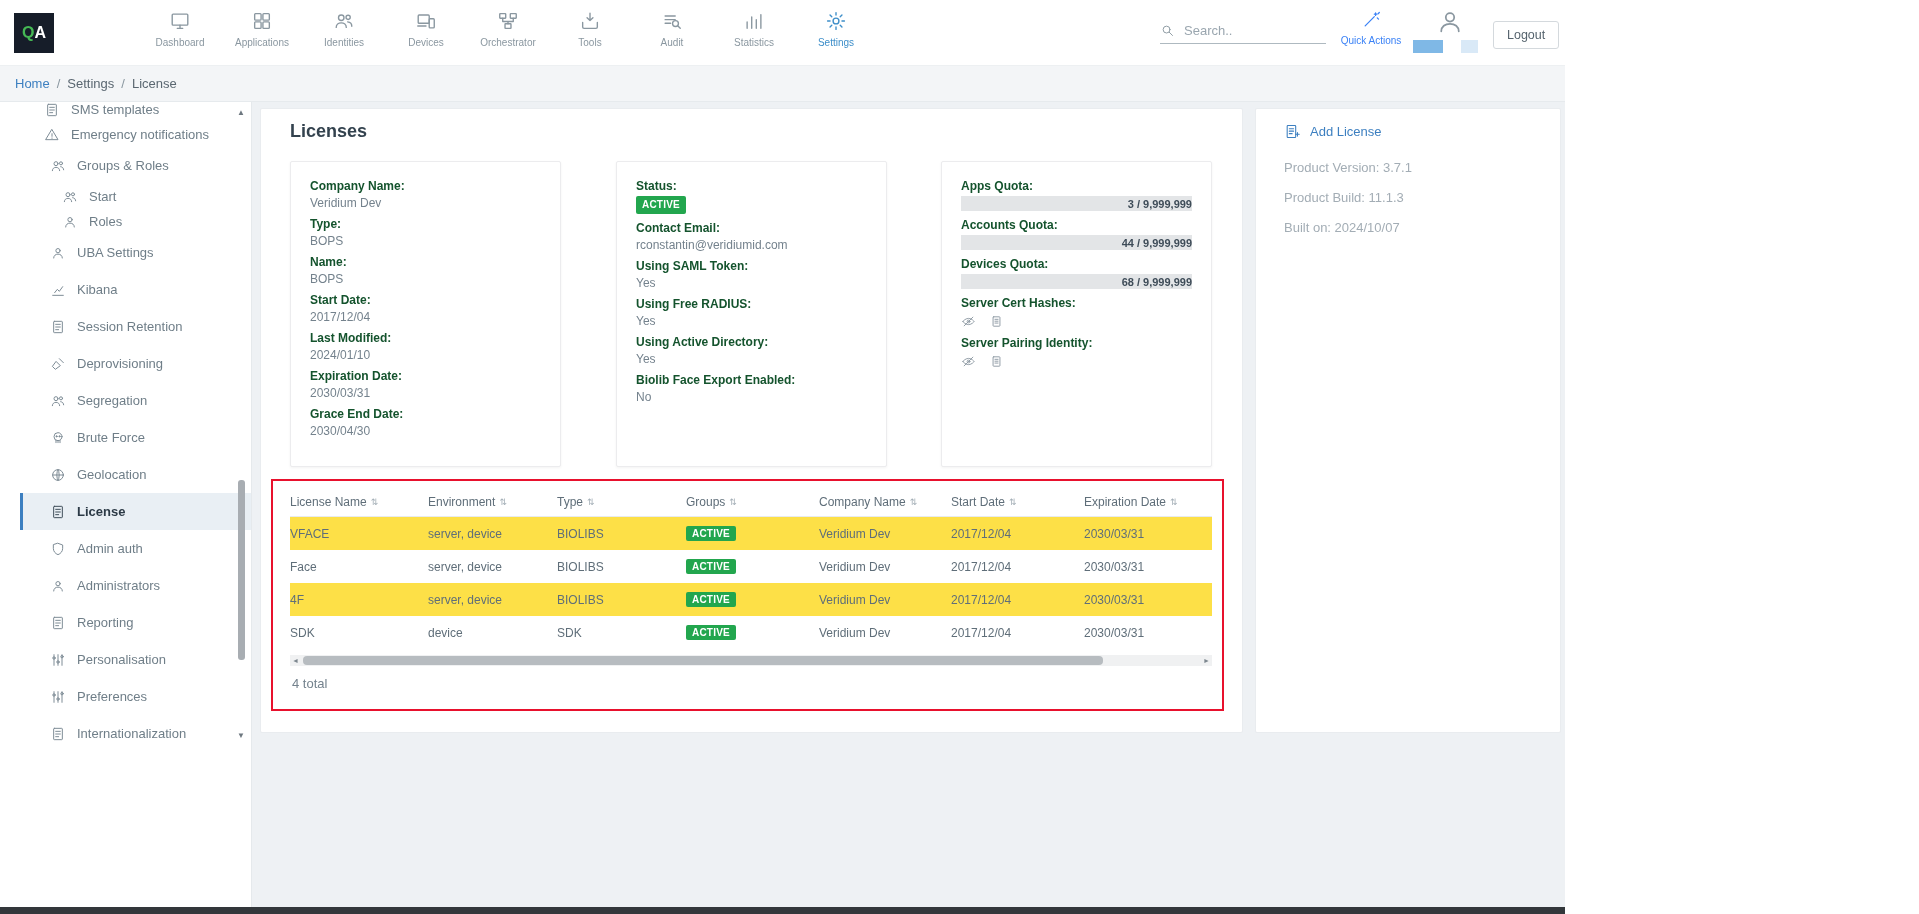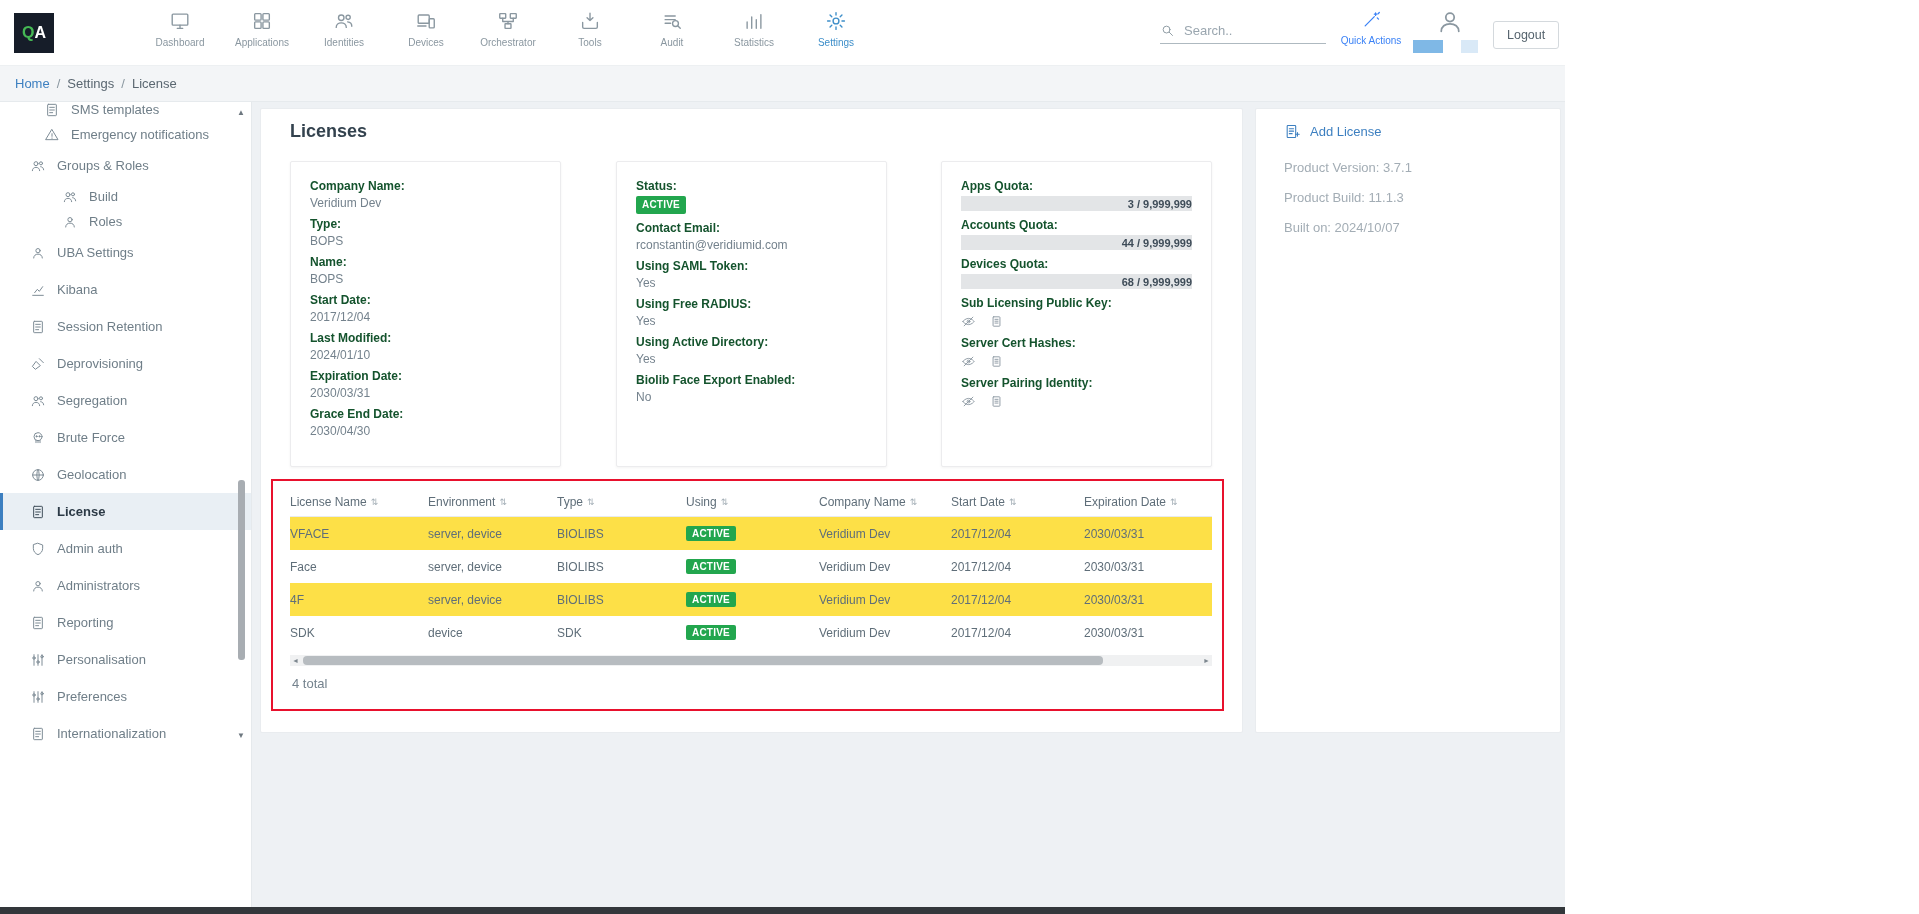"Groups & Roles" .side-item.lvl0 { margin-left: none -> 20px }
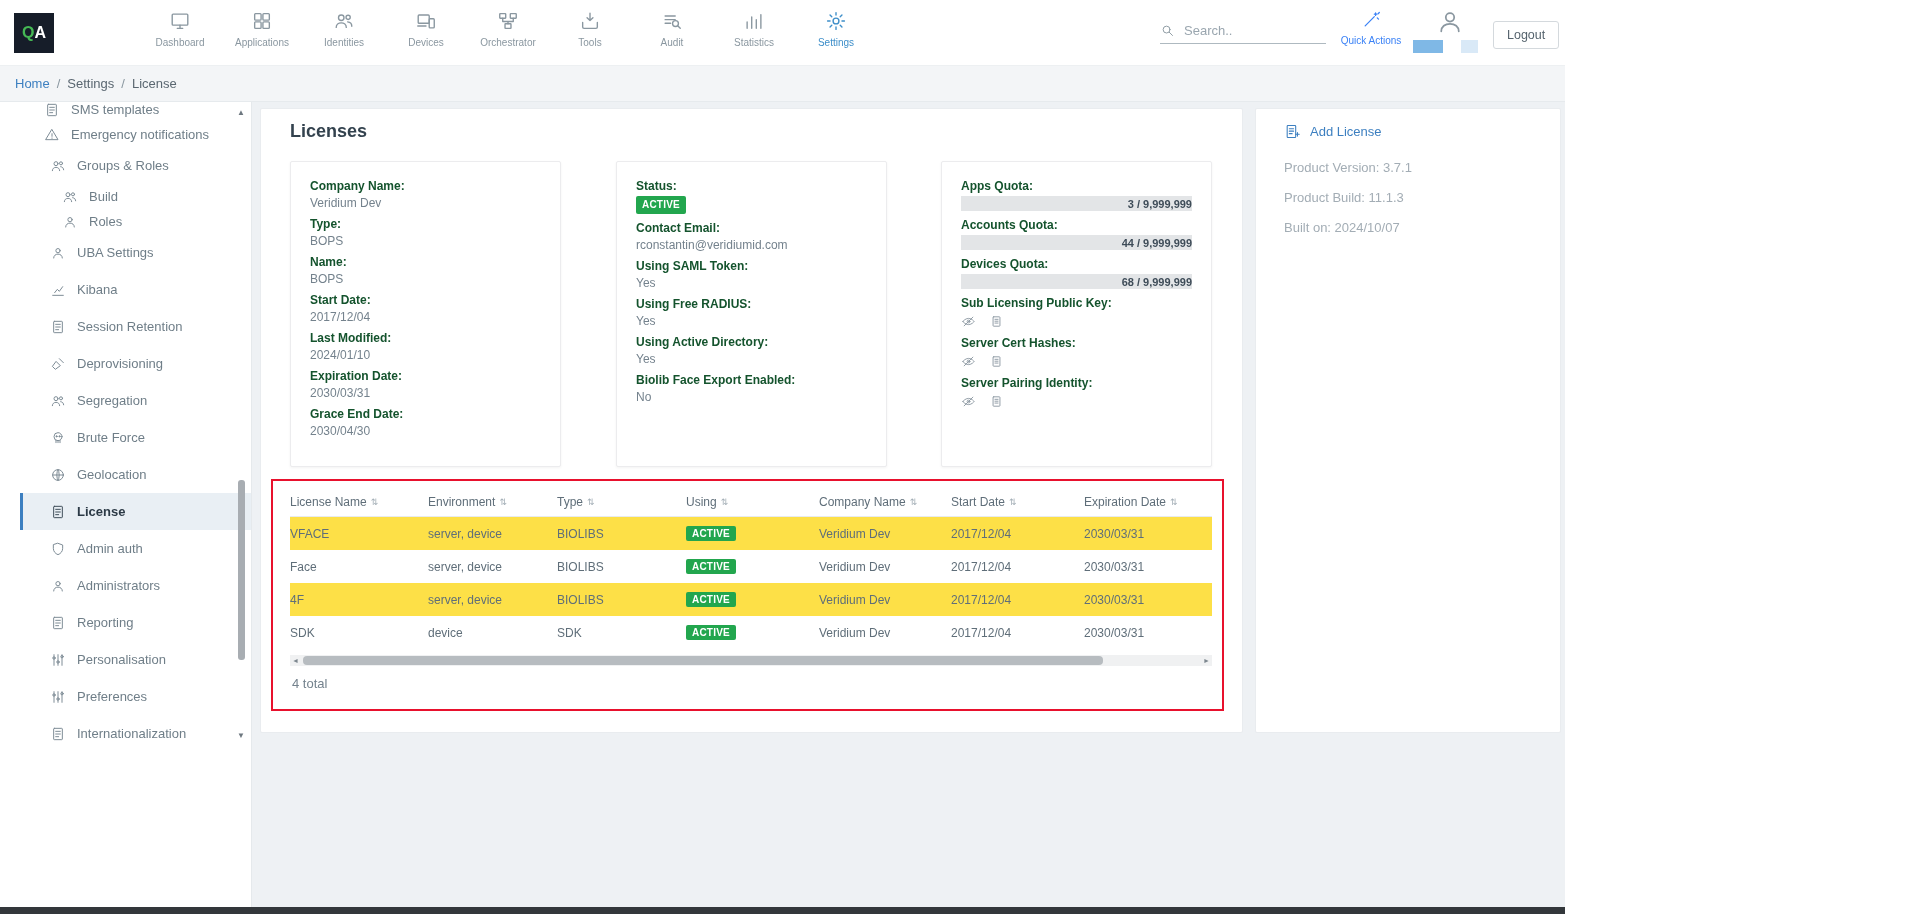"Build" span { text: Build -> Start }
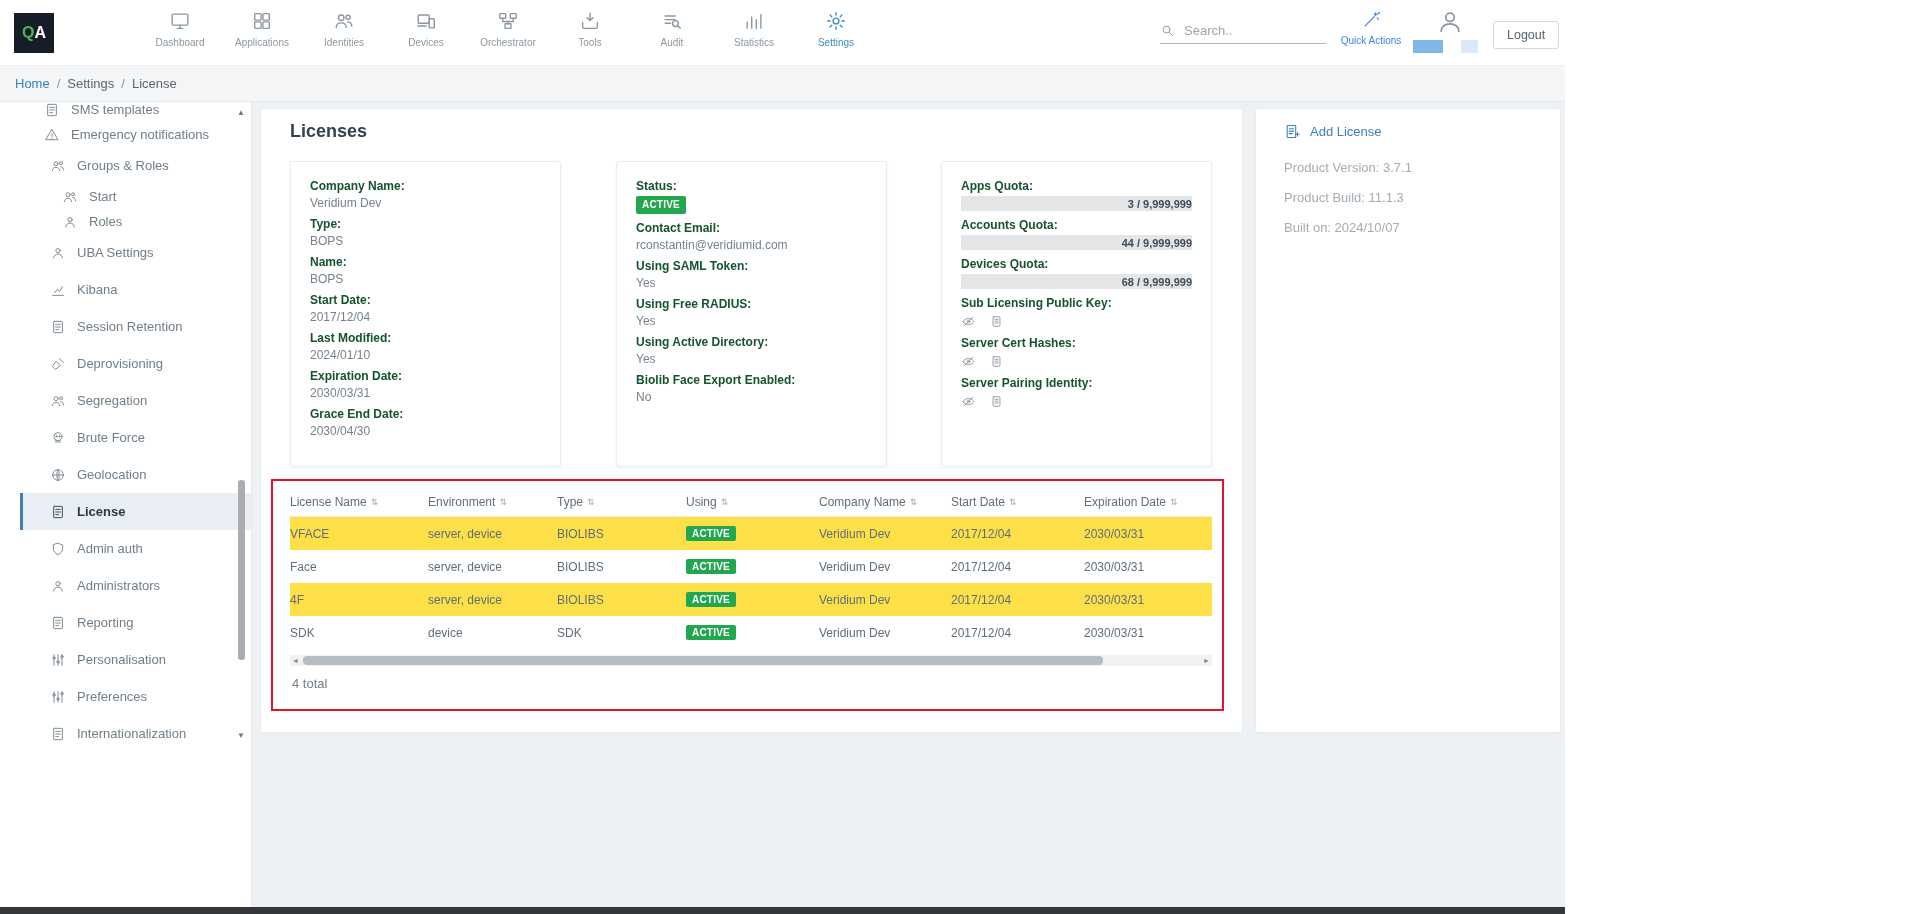"Sub Licensing Public Key:" div.field { html: <div> <div>Sub Licensing Public Key:</div> <div> <span> <svg> <path></path> <circle></circle> <path></path> </svg> </span> <span> <svg> <rect></rect> <path></path> </svg> </span> </div> </div> -> none }
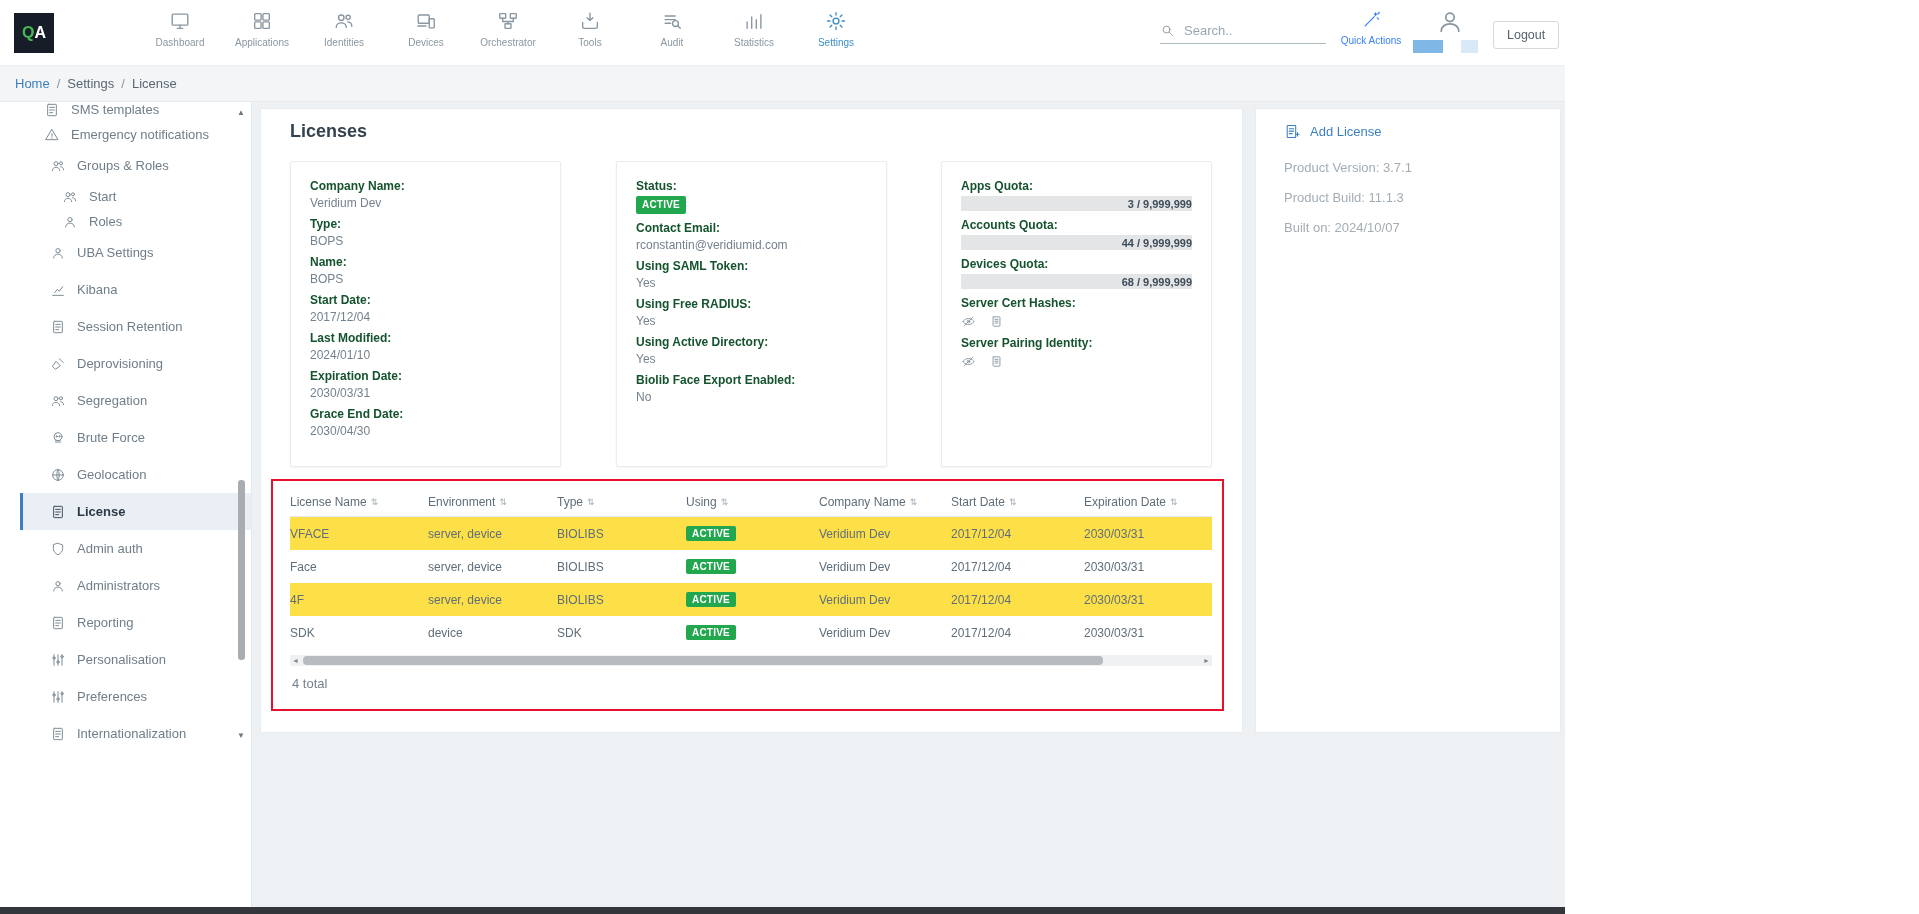"Using" span { text: Using -> Groups }
